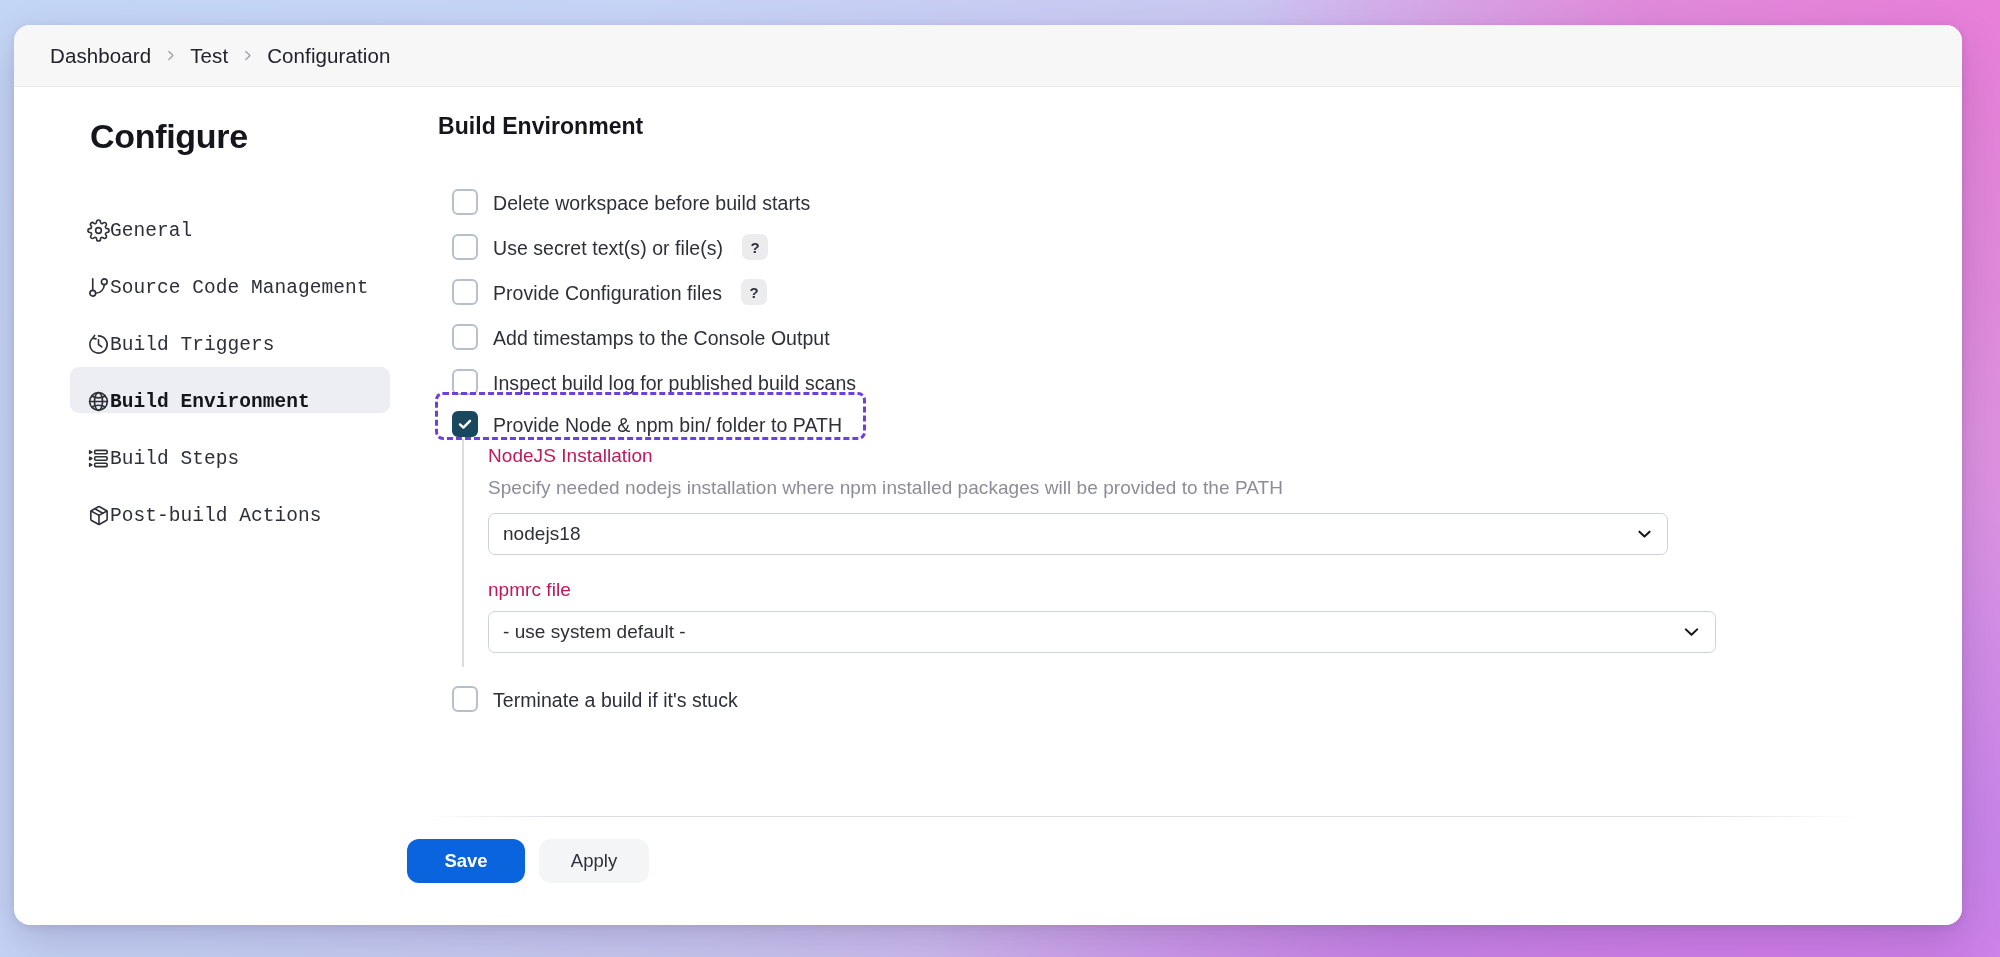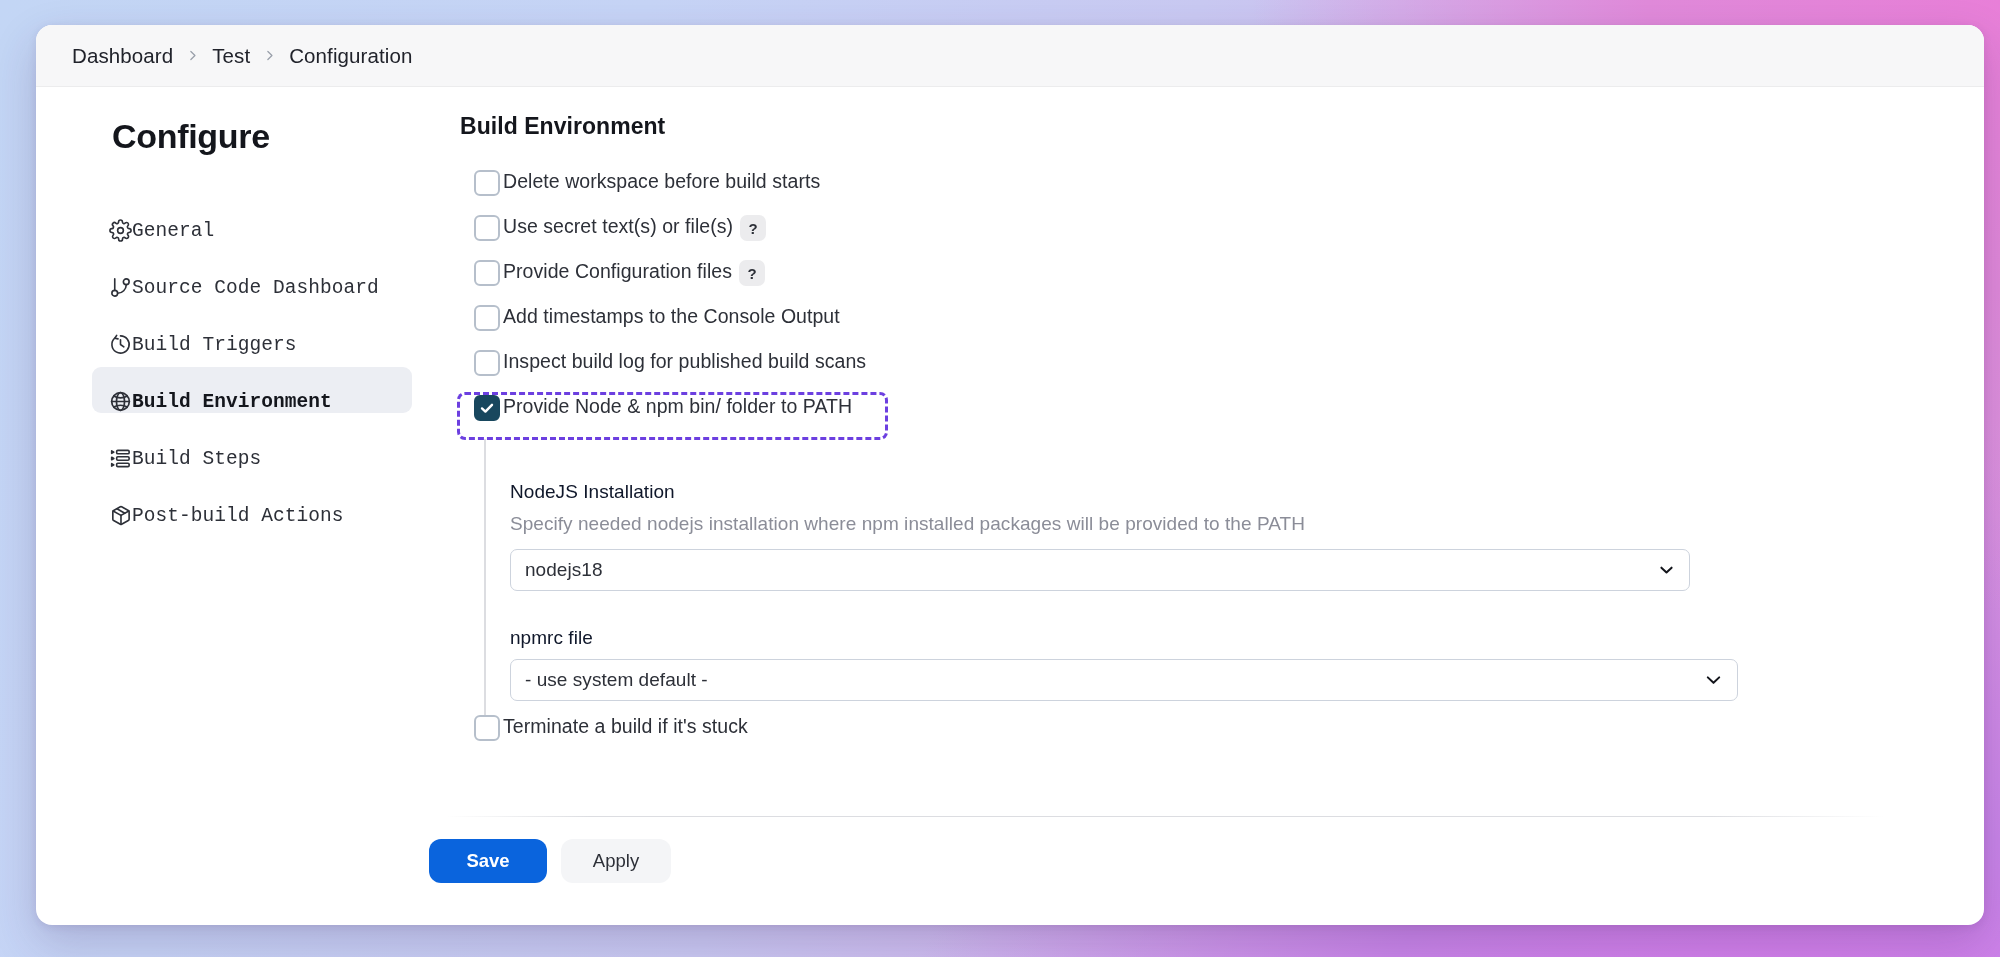"Dashboard" .window { left: 36px -> 14px }
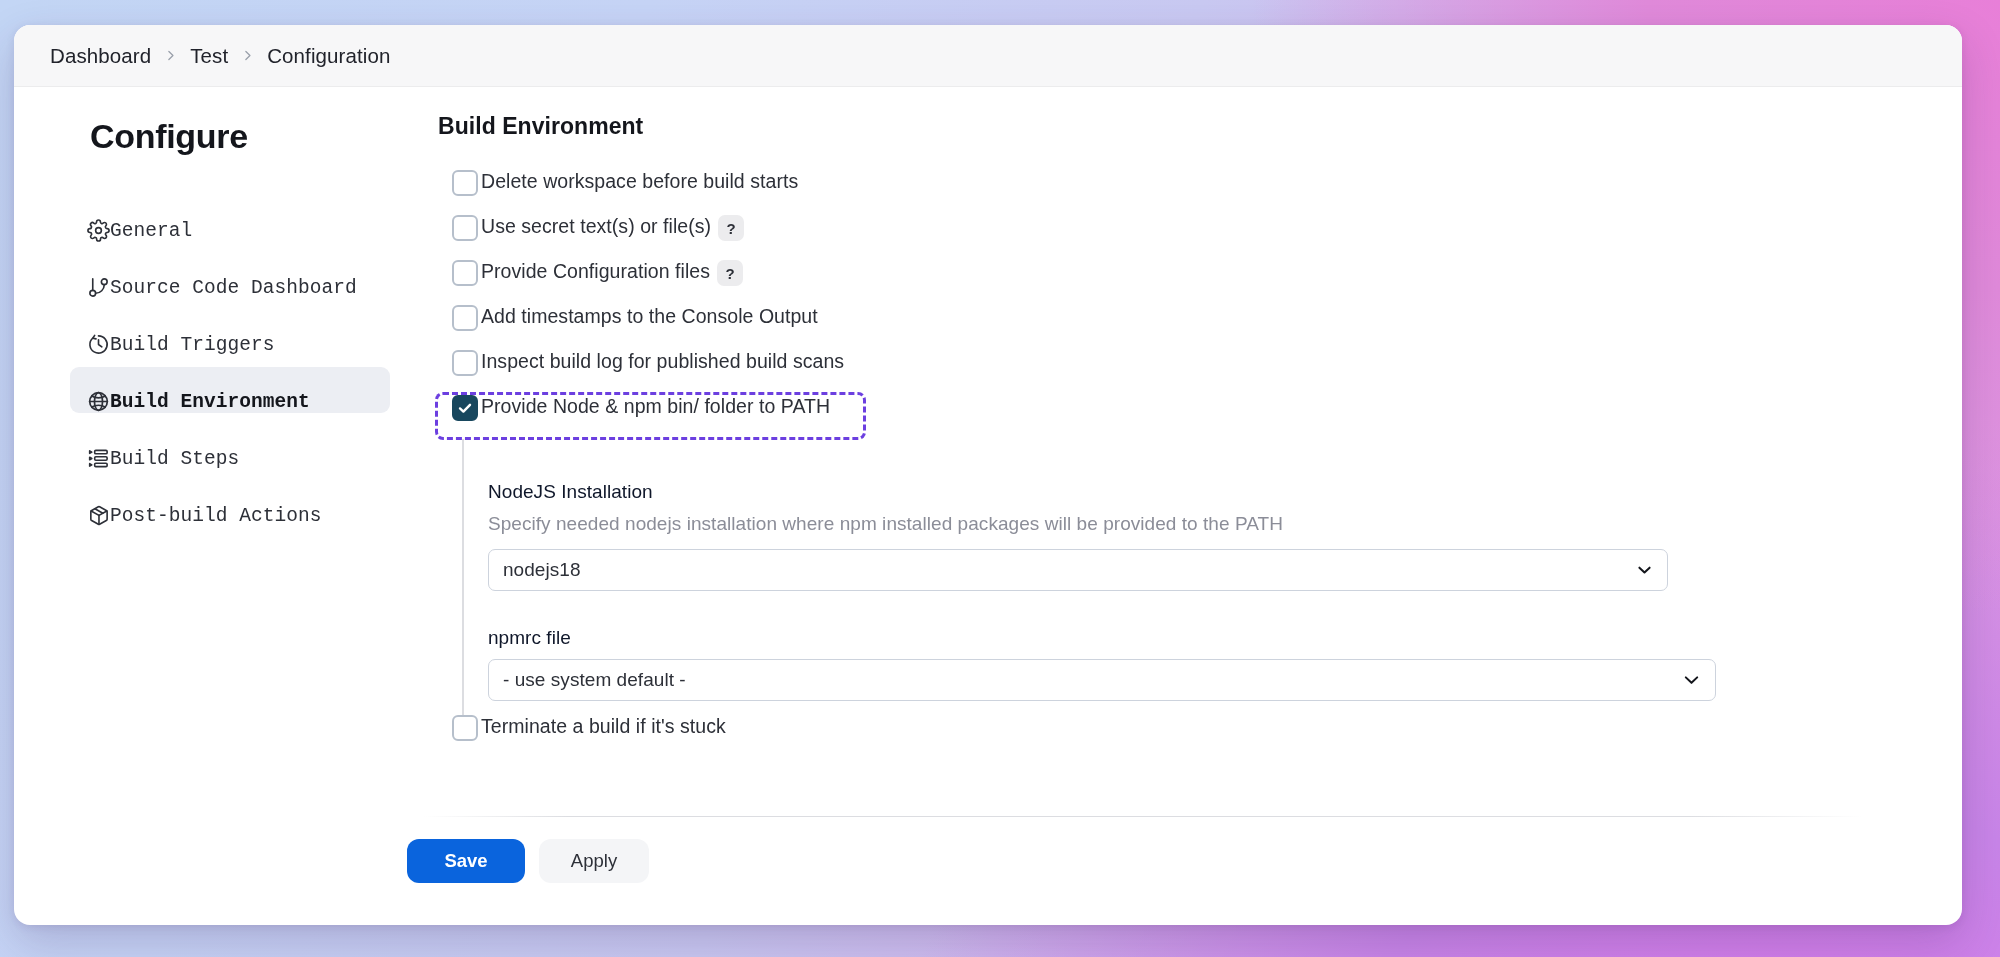"Delete workspace before build starts" .chk-row { align-items: flex-start -> flex-end; gap: 3px -> 15px }
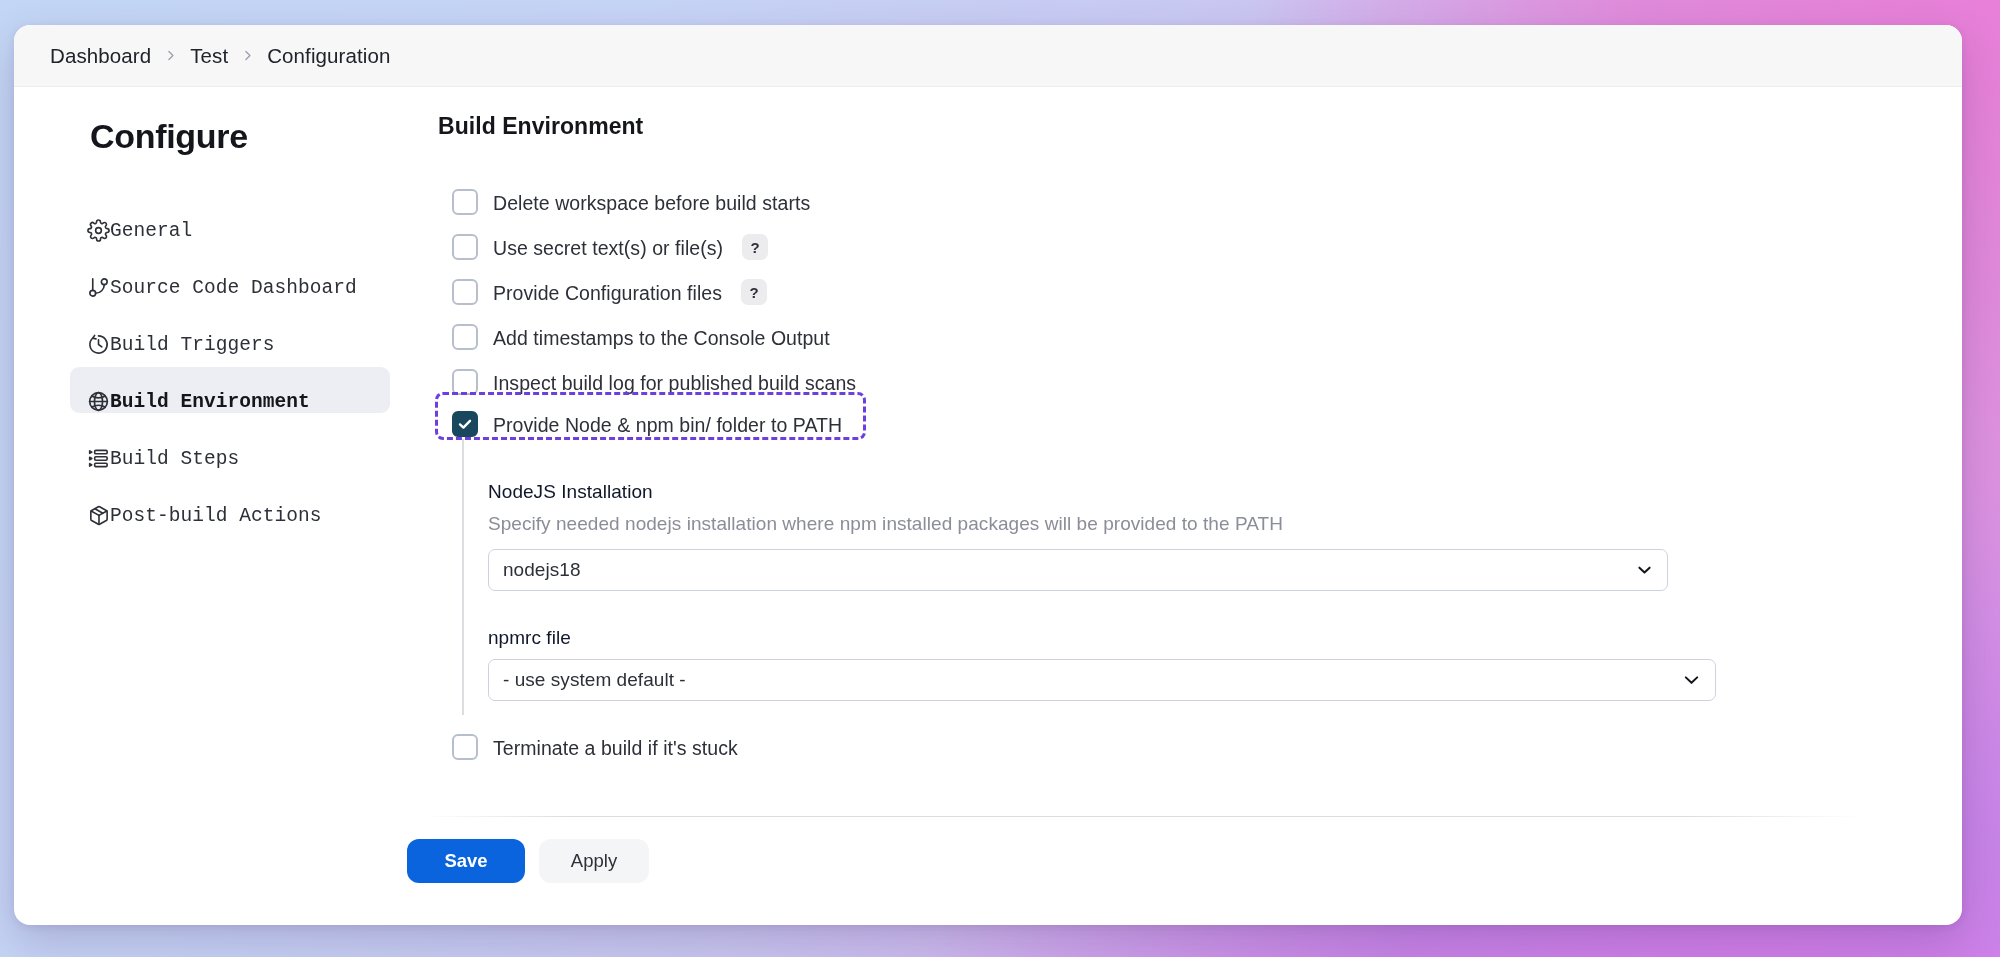"Source Code Dashboard" span.nav-label { text: Dashboard -> Management }
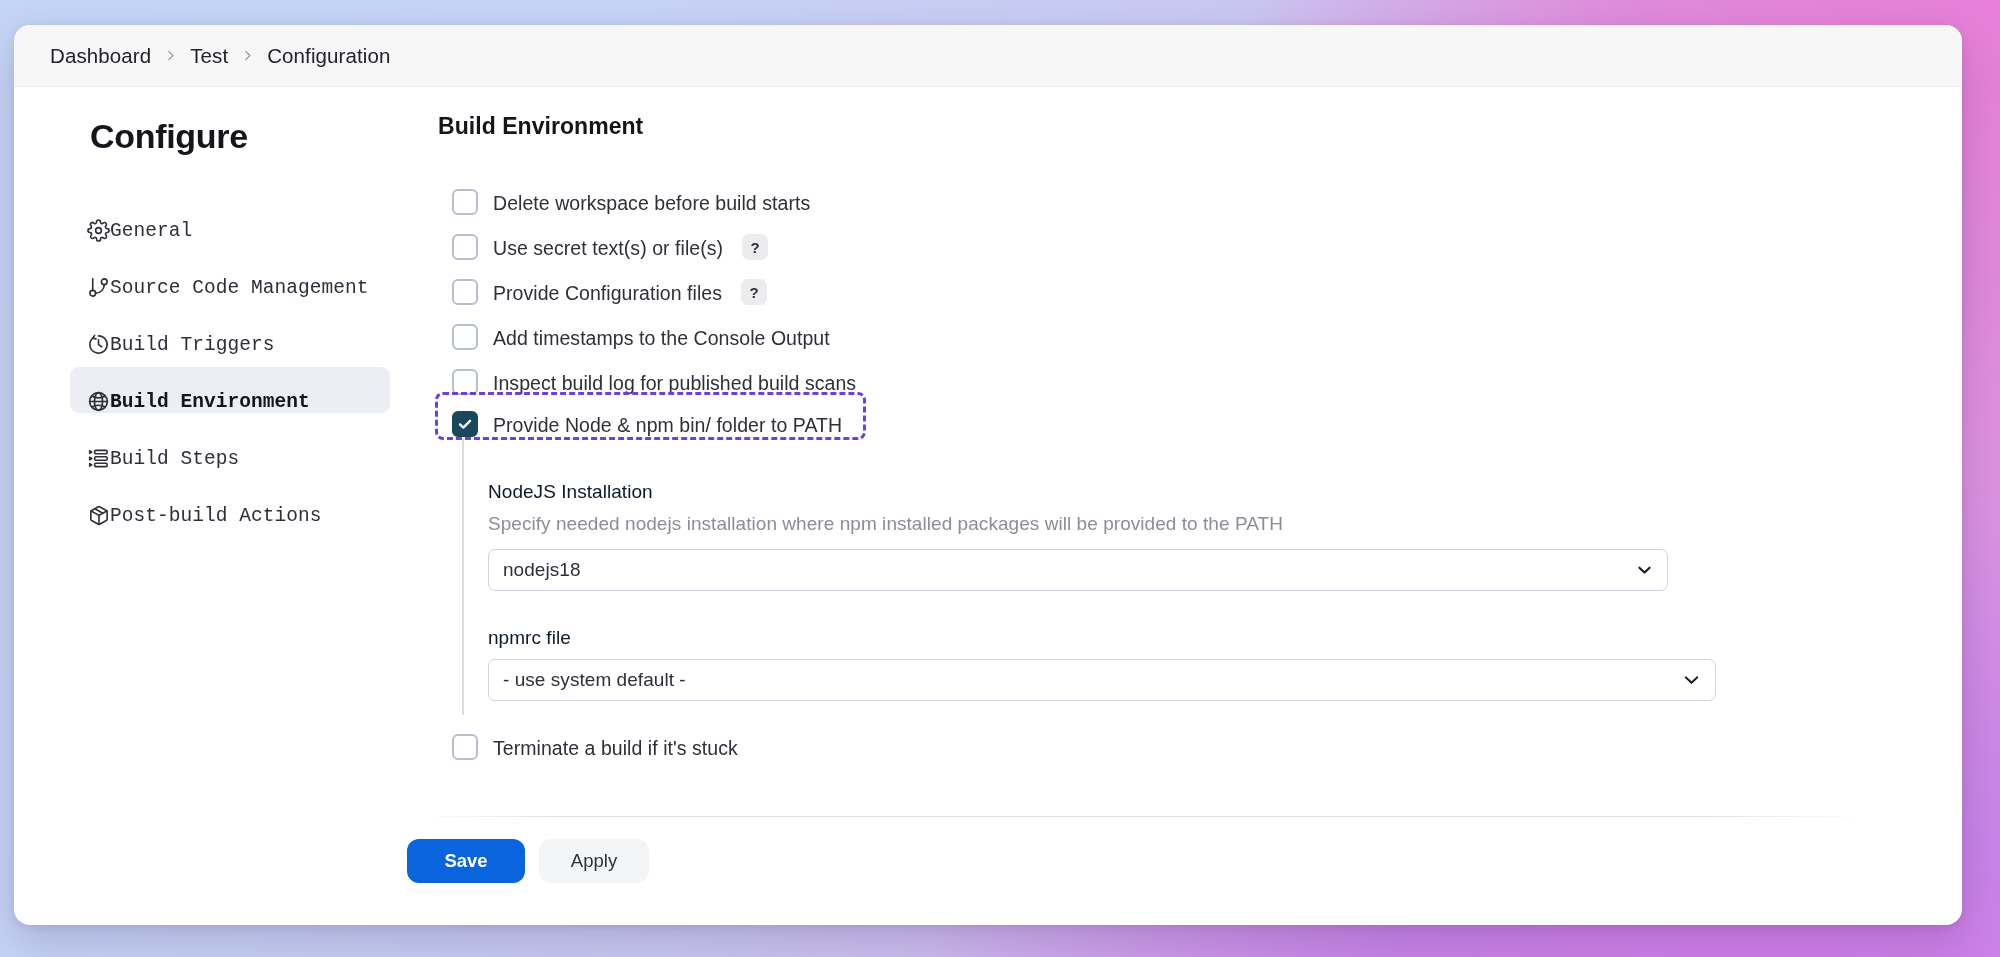"NodeJS Installation" .field-label { color: #0f172a -> #be185d; margin-top: 36px -> none }
